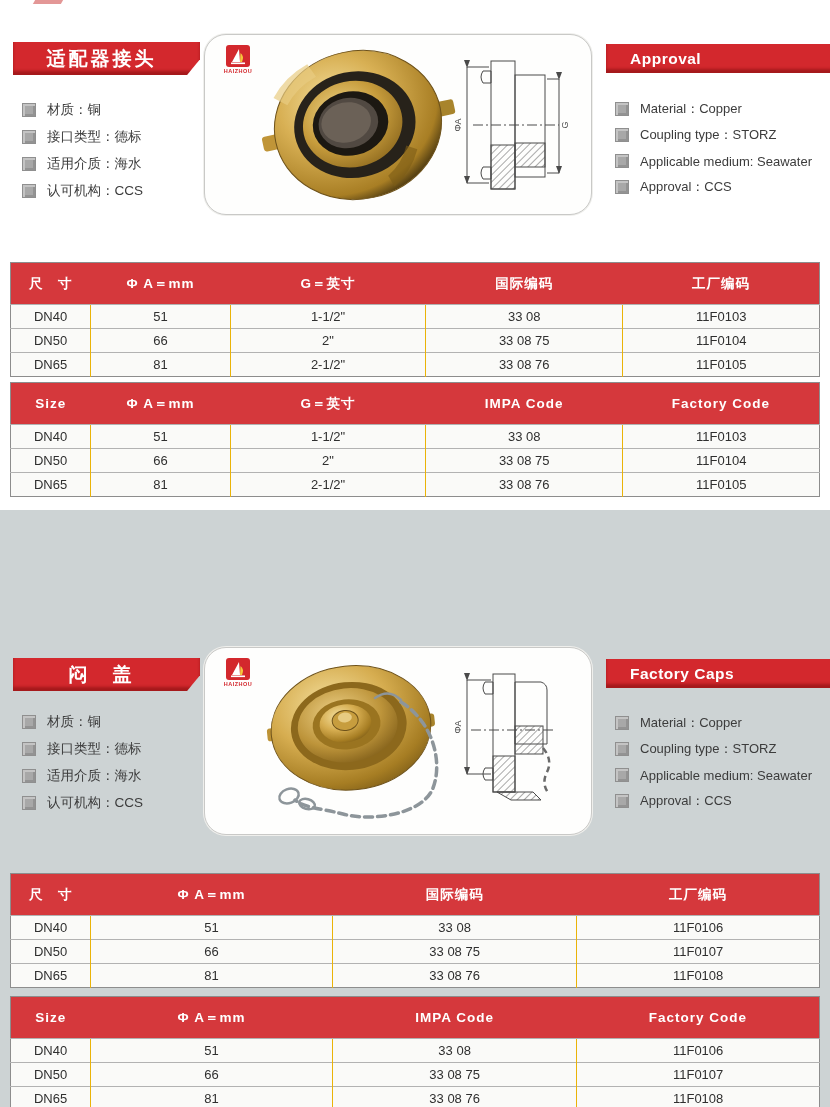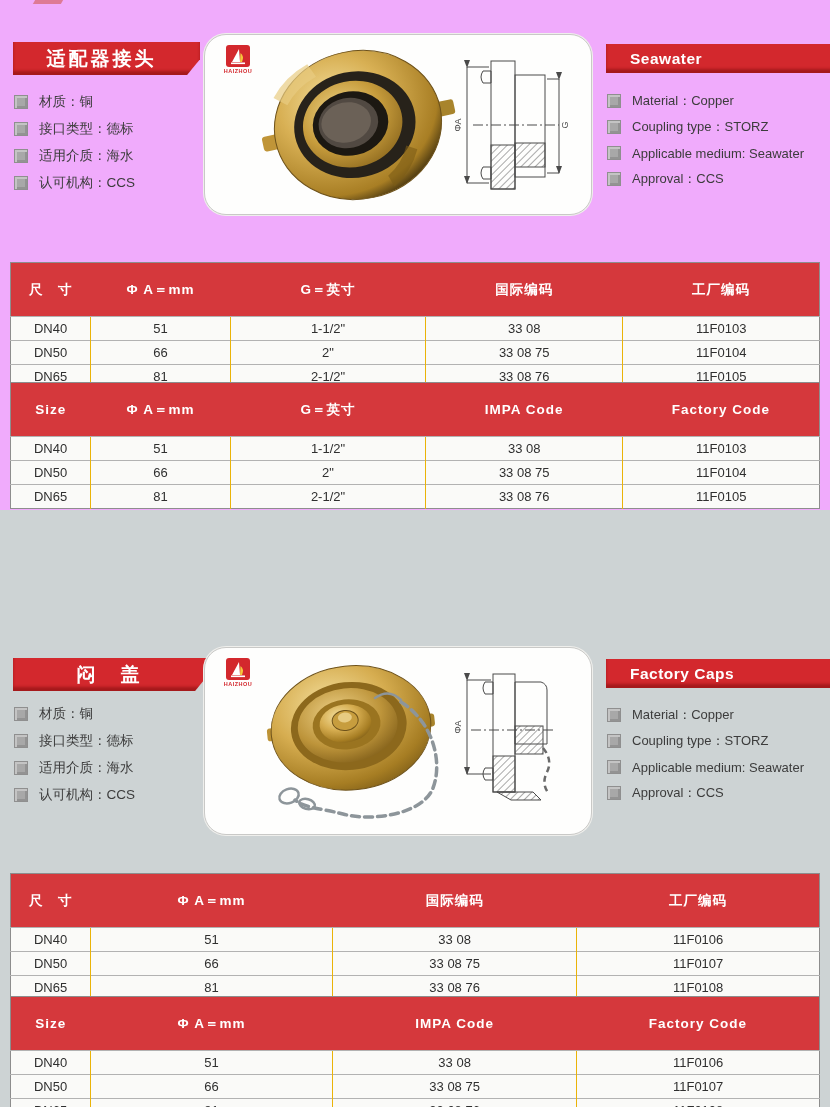"适配器接头" #page { background: #f0abfc -> #ffffff }
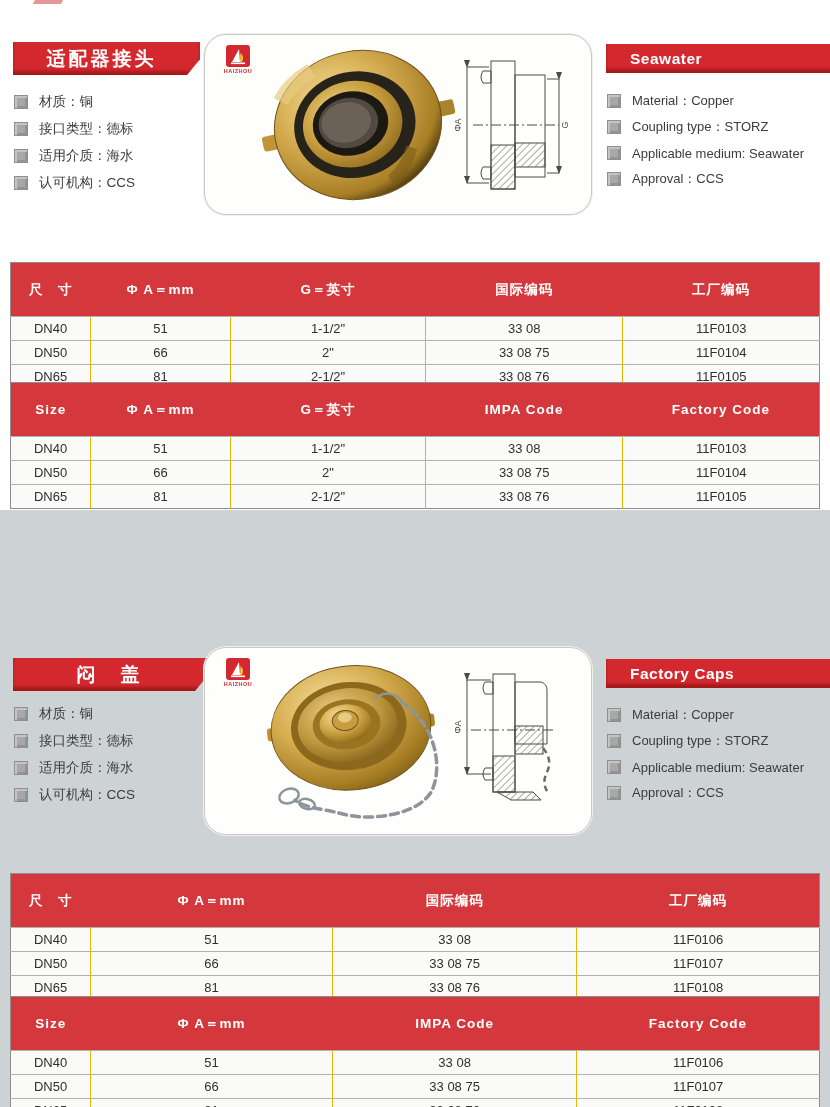"Seawater" span { text: Seawater -> Approval }
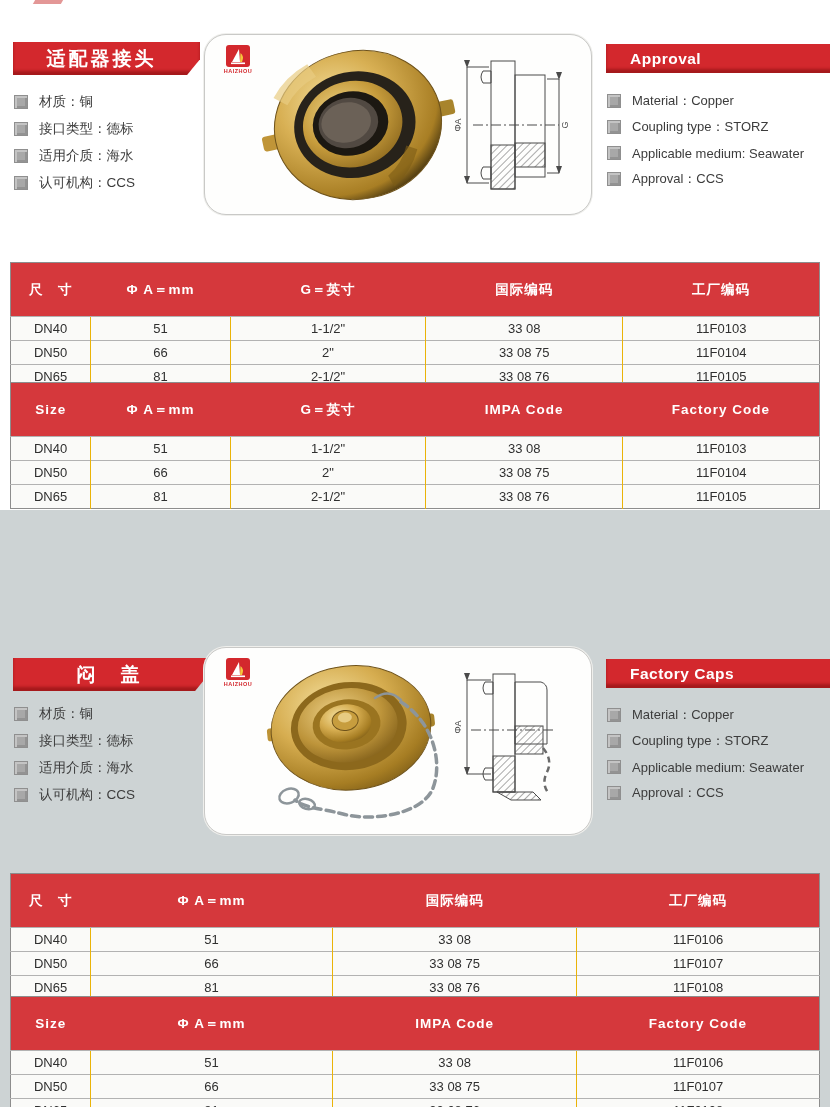"材质：铜" .specs { margin: 0 -> 8px }
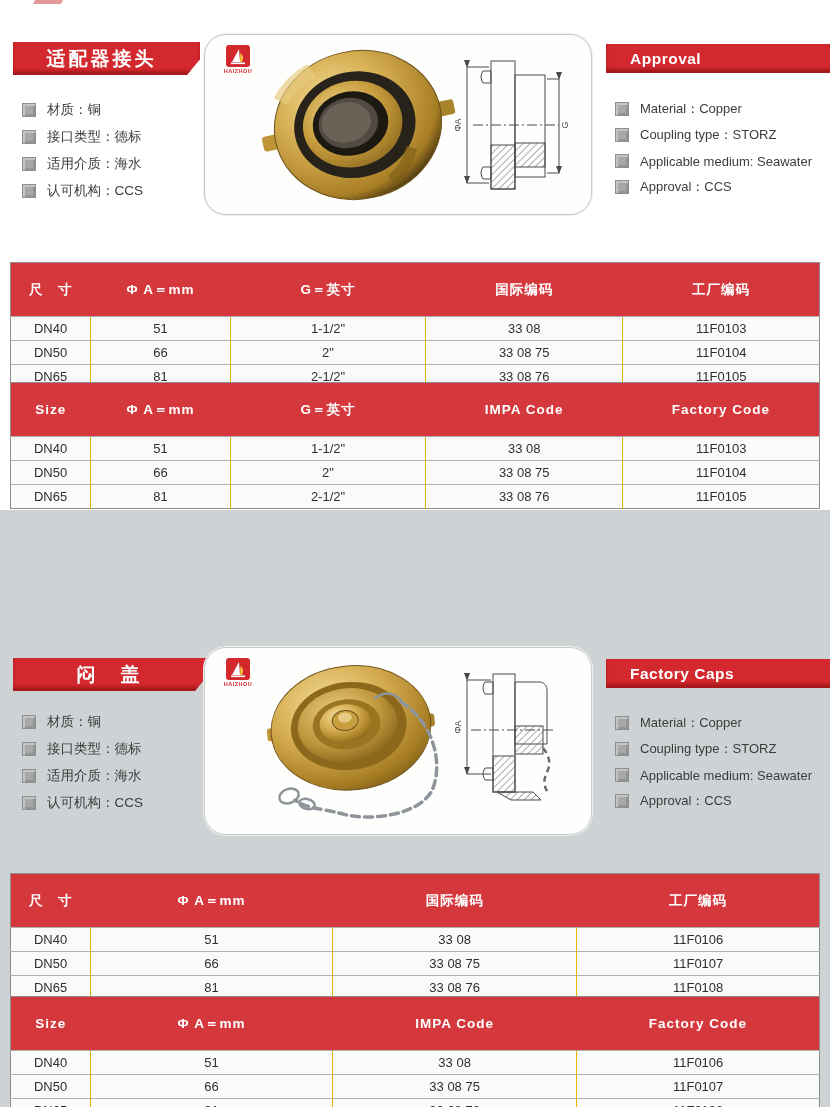"尺 寸" table.ptable th { padding: 12px -> 6px }
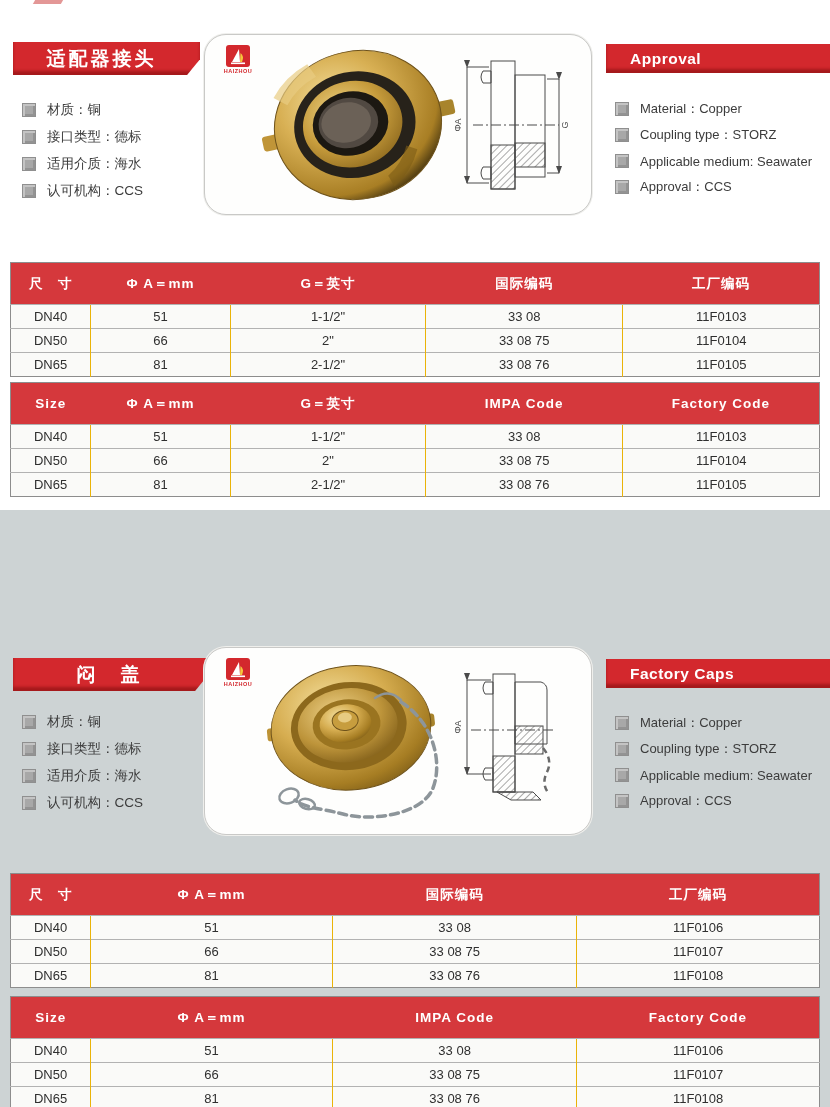"闷 盖" div.banner { padding-left: 8px -> none }
